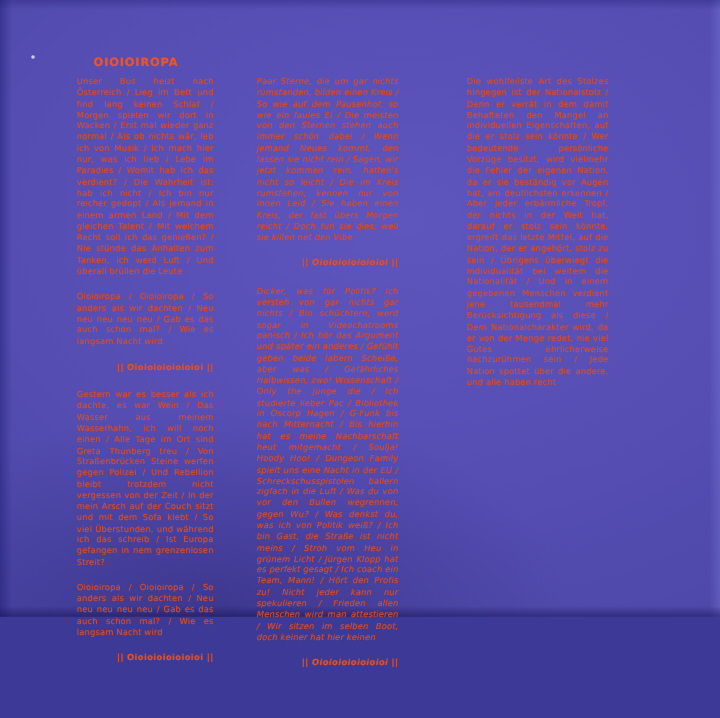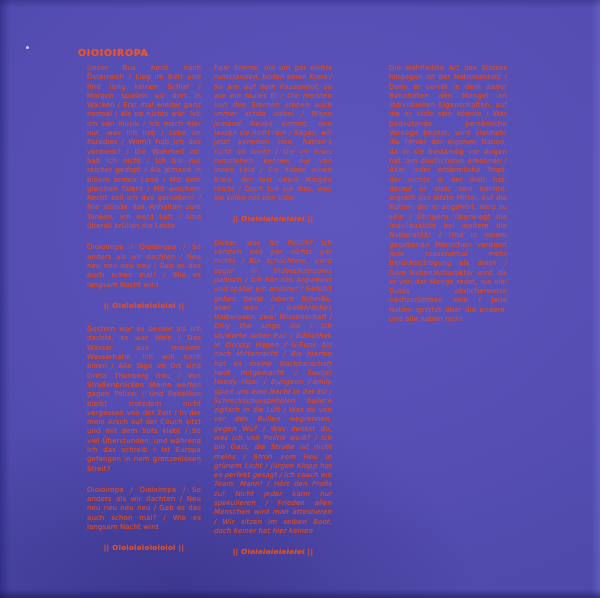"OIOIOIROPA" .photo { height: 598px -> 514px }
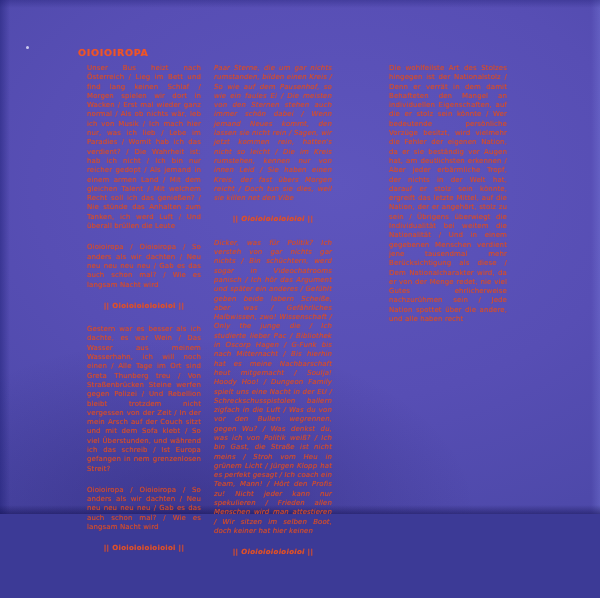"Unser Bus heizt nach Österreich" .col-1 { left: 87px -> 64px }
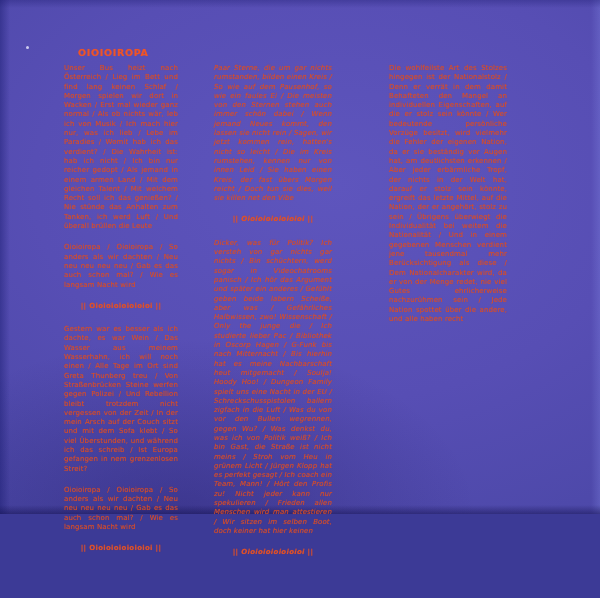"|| Oioioioioioioioi ||" .marker { text-align: center -> right }
